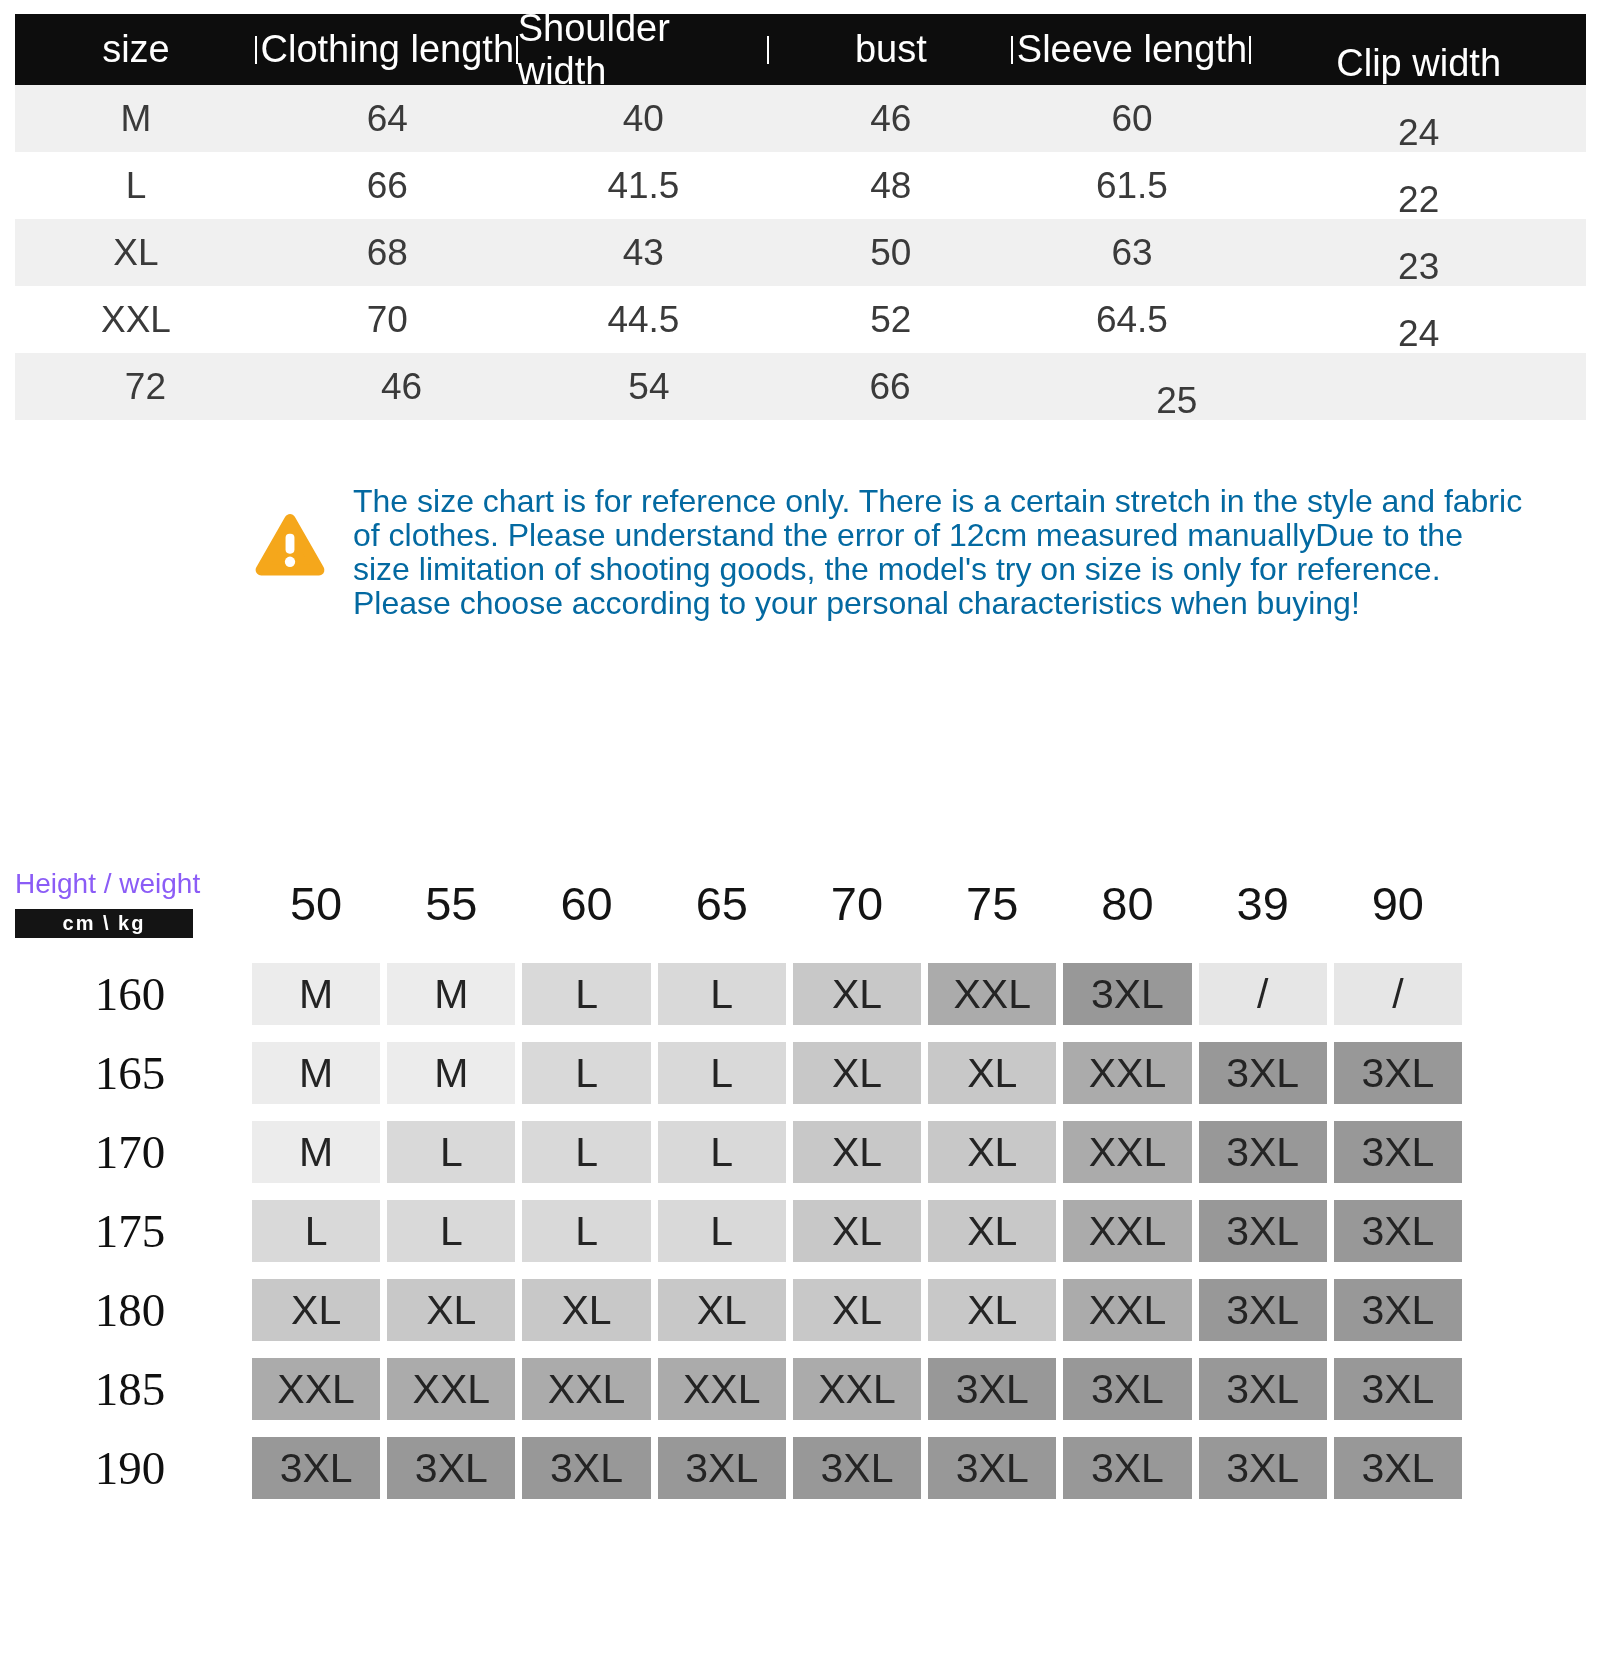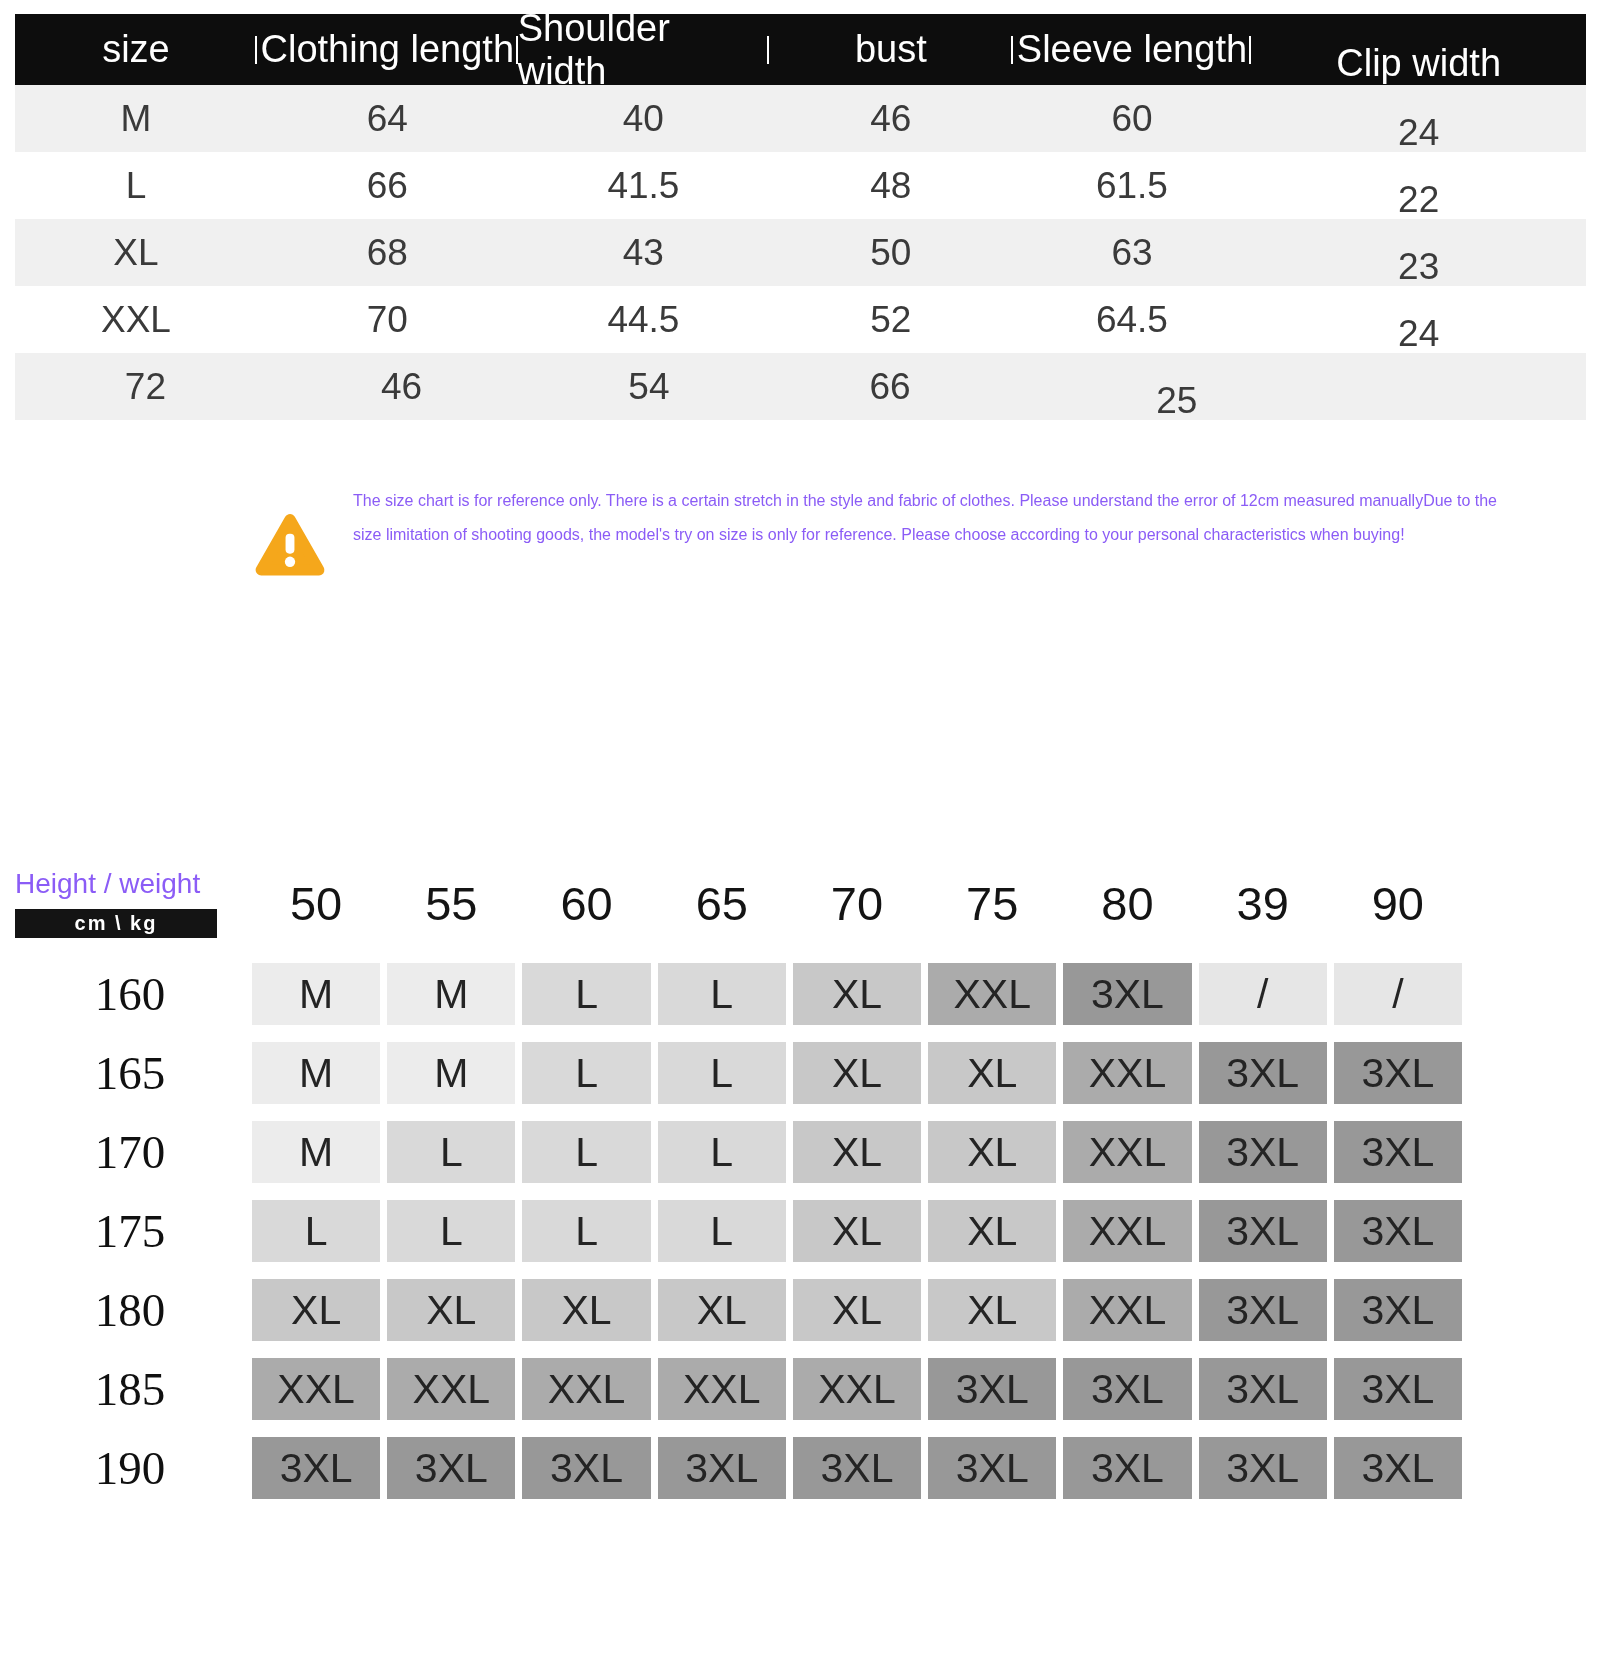"The size chart is for" .notice-text { color: #8b5cf6 -> #0369a1; font-size: 16px -> 32px }
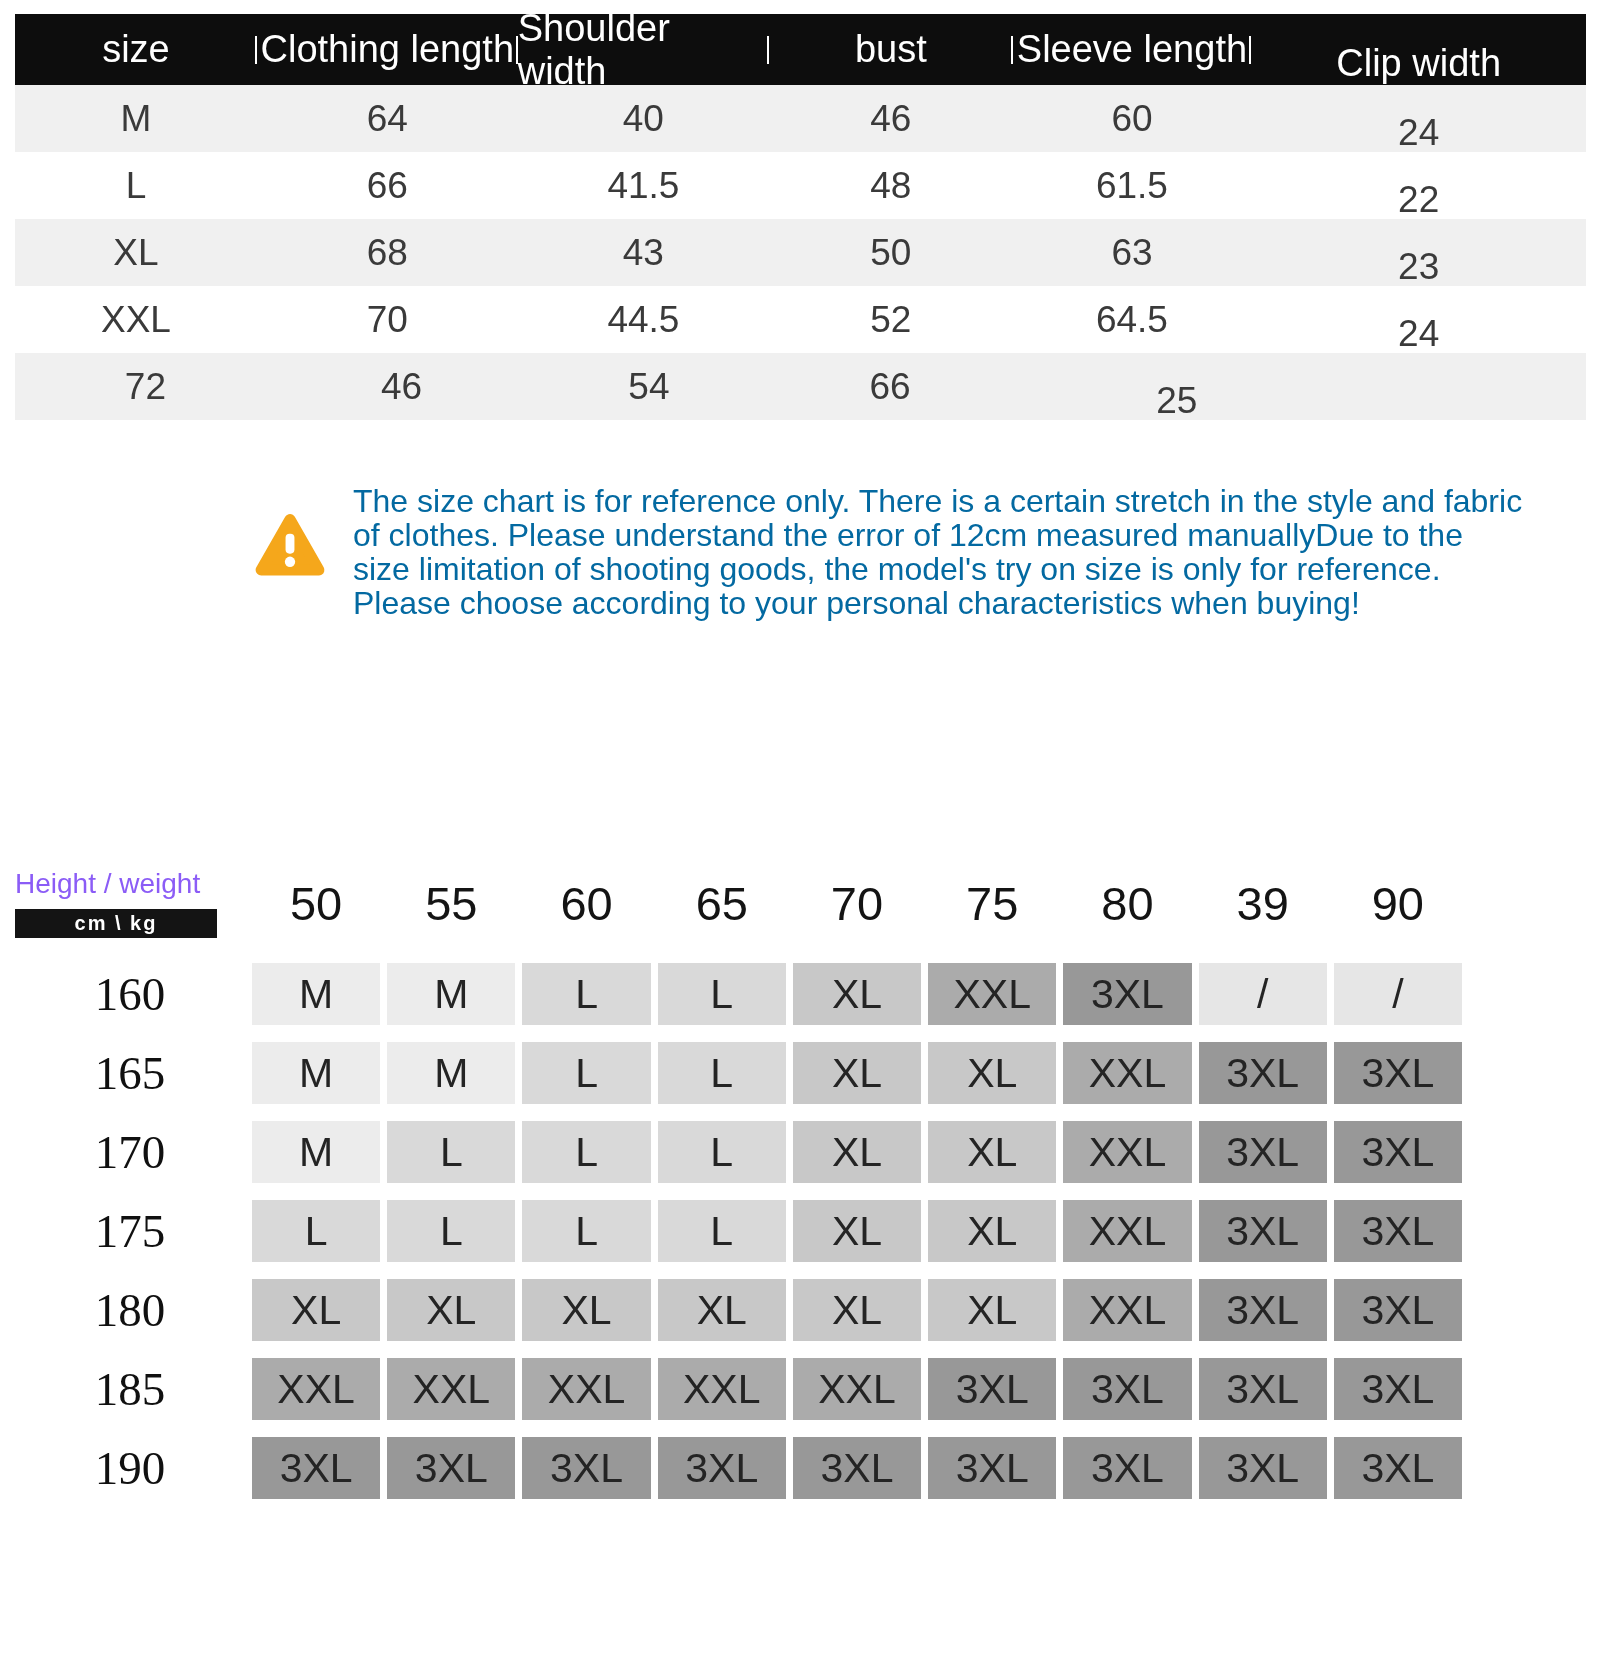"cm \ kg" .mx-unit { padding: 3px 12px -> 3px 0 }
